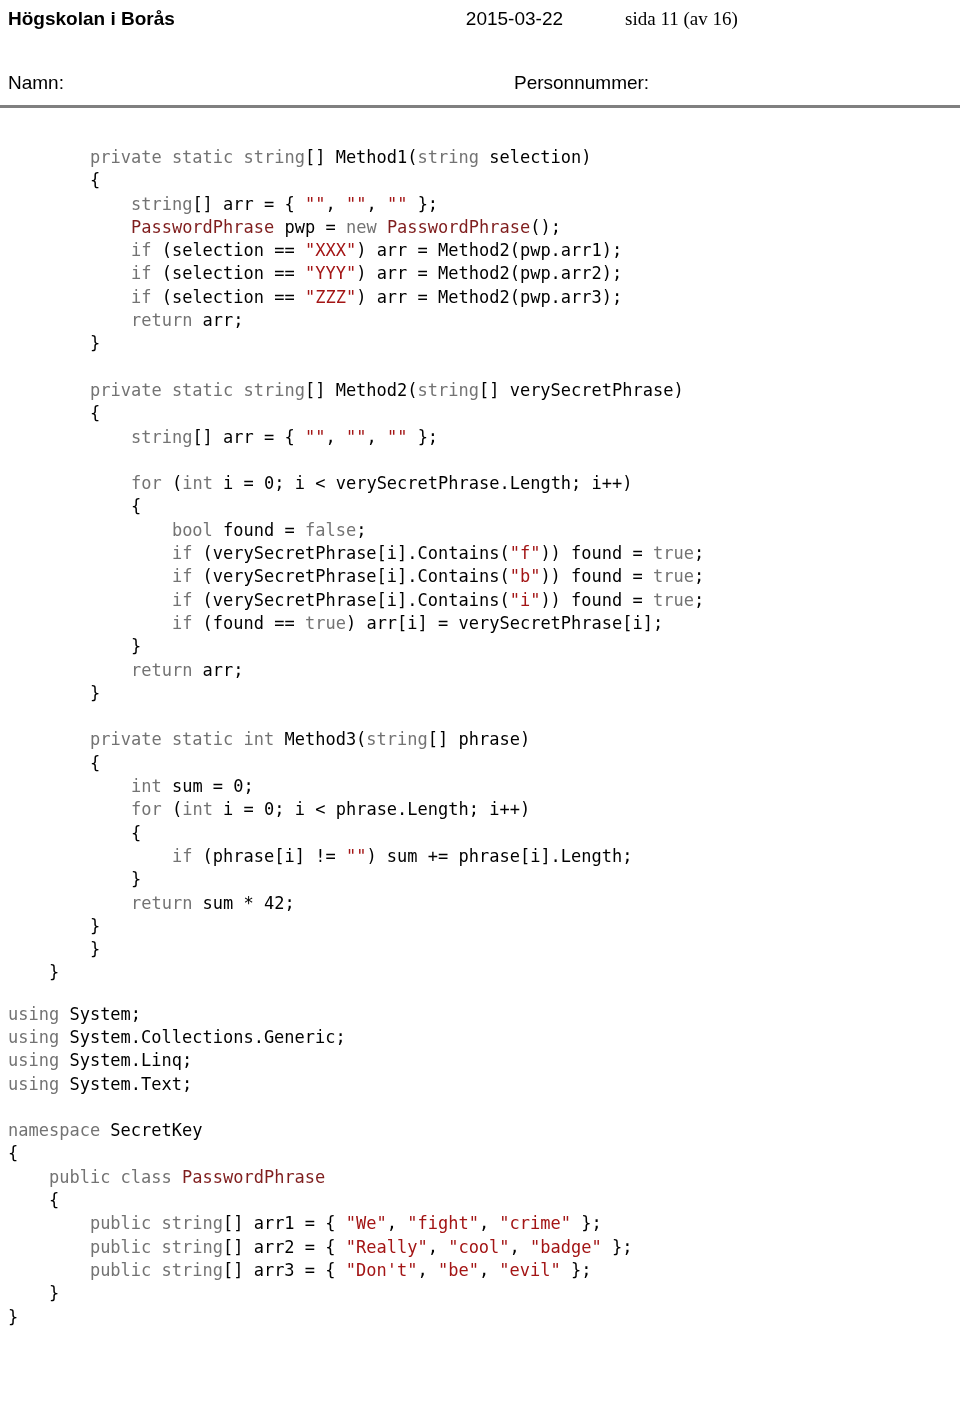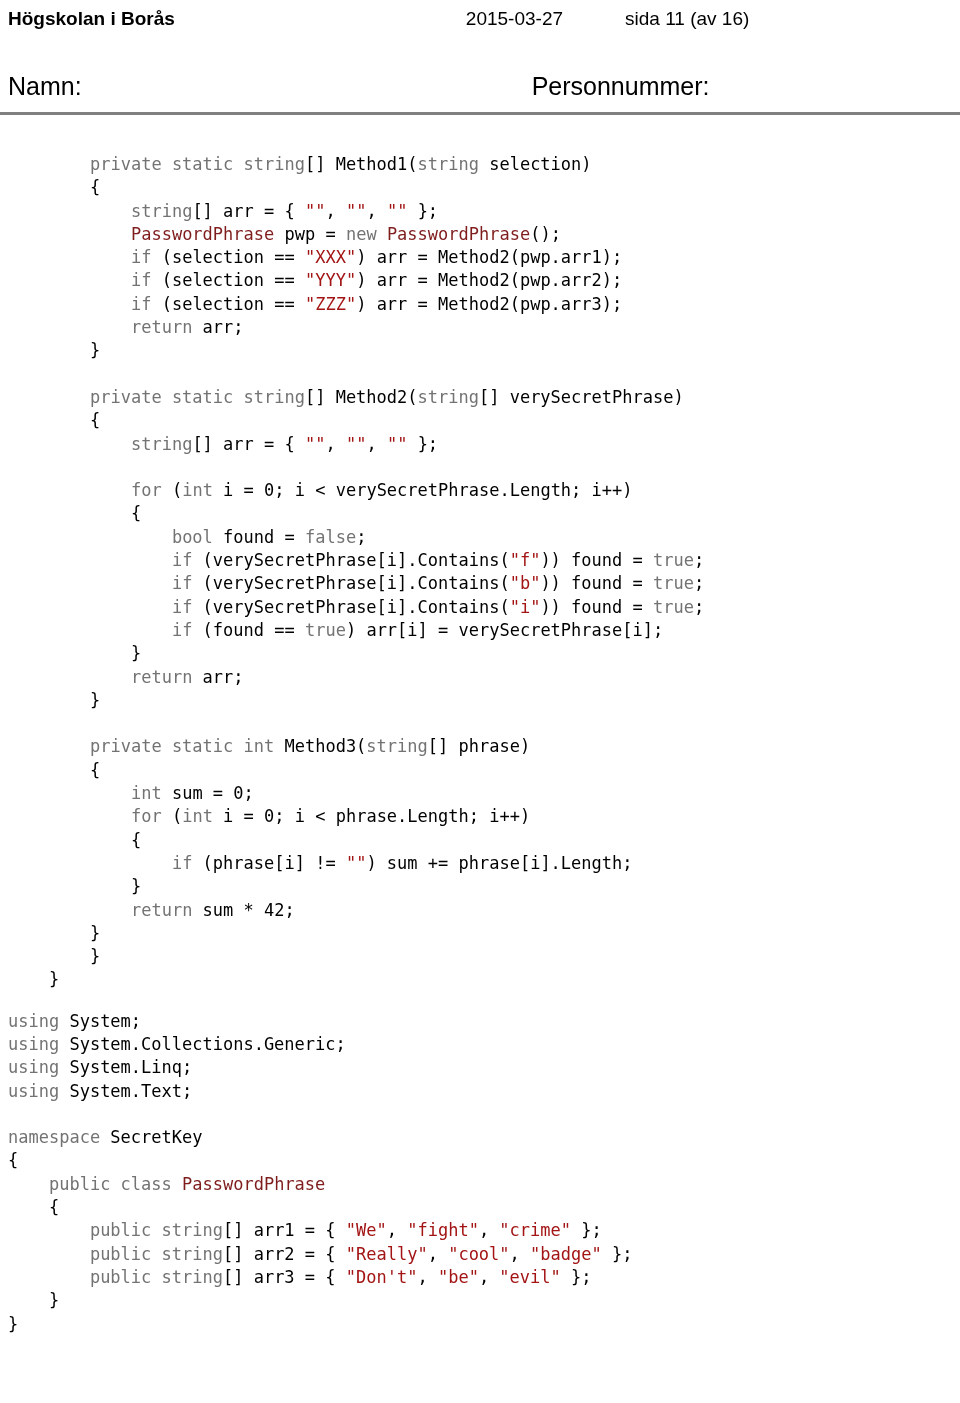"2015-03-27" span.date { text: 2015-03-27 -> 2015-03-22 }
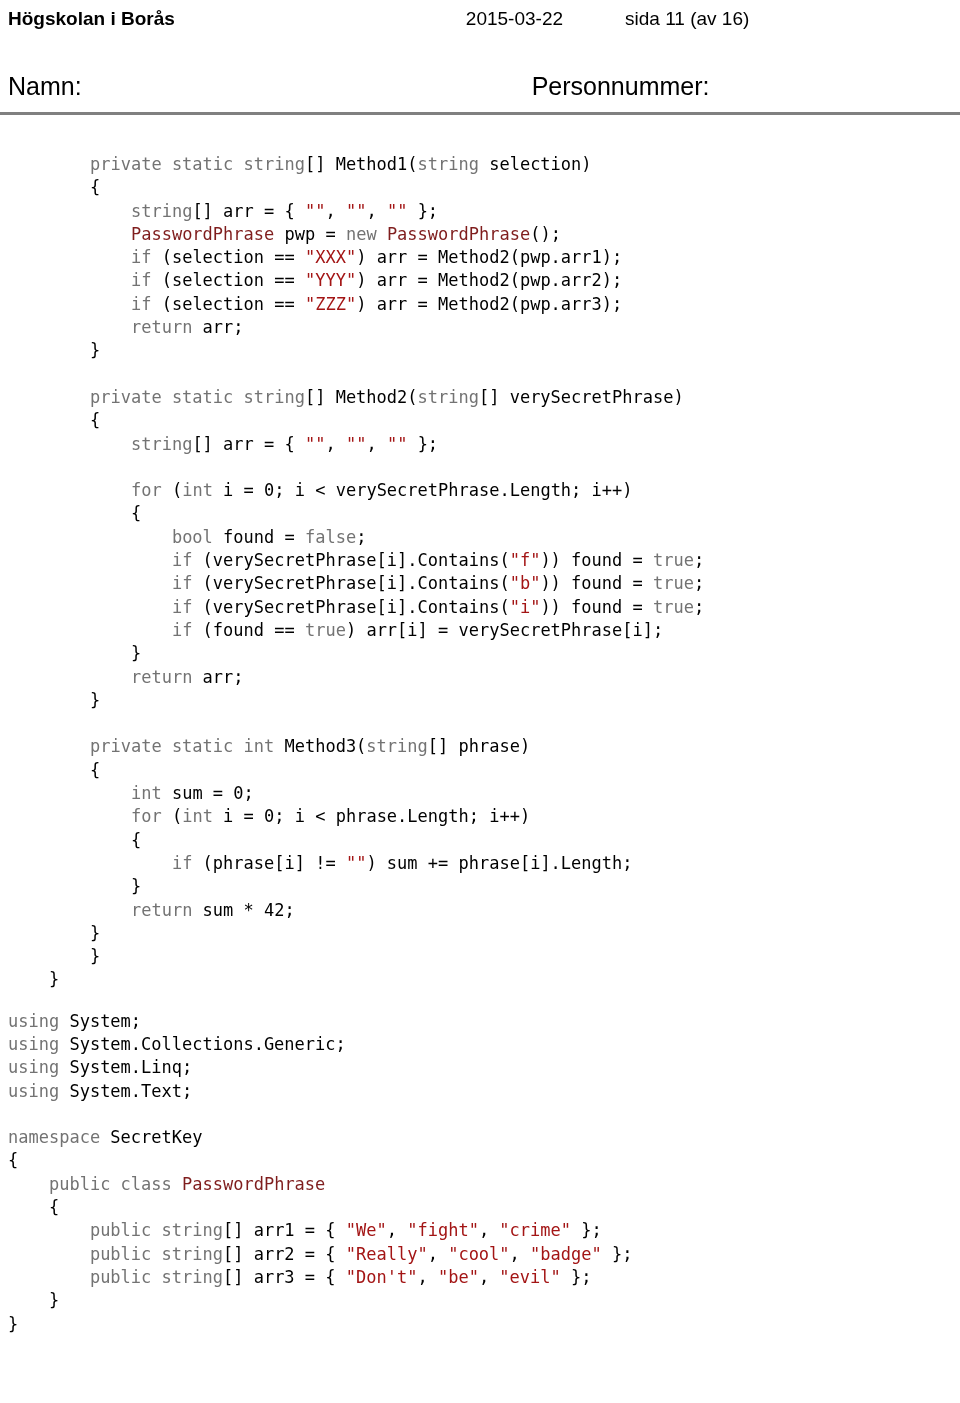"sida 11 (av 16)" .exam-header .page-no { font-family: none -> Liberation Serif, serif }
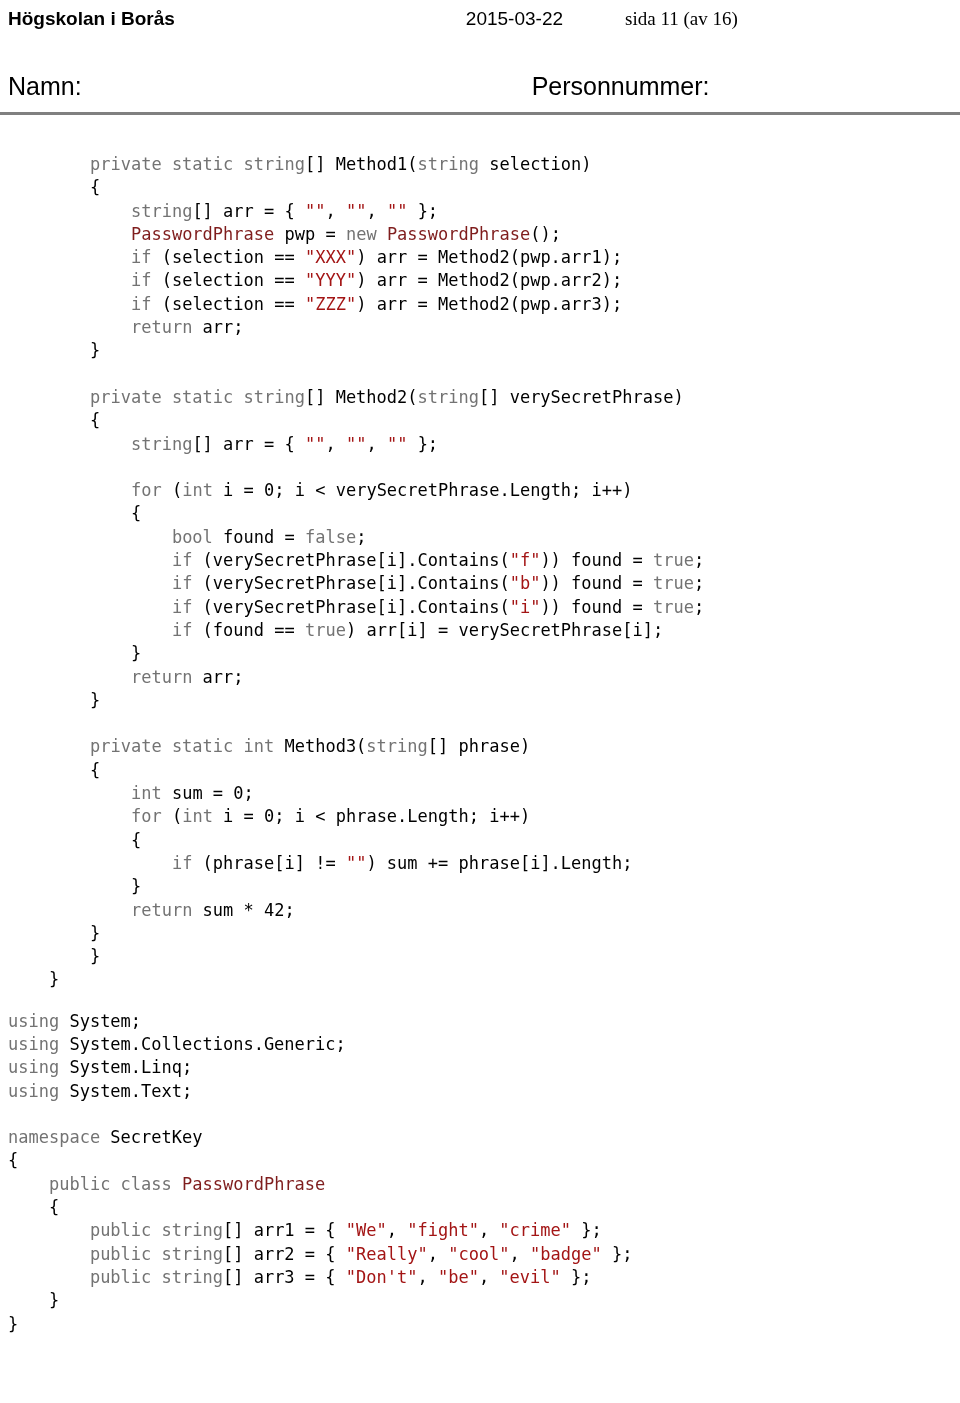"Namn:" .id-row { font-size: 25px -> 19px }
